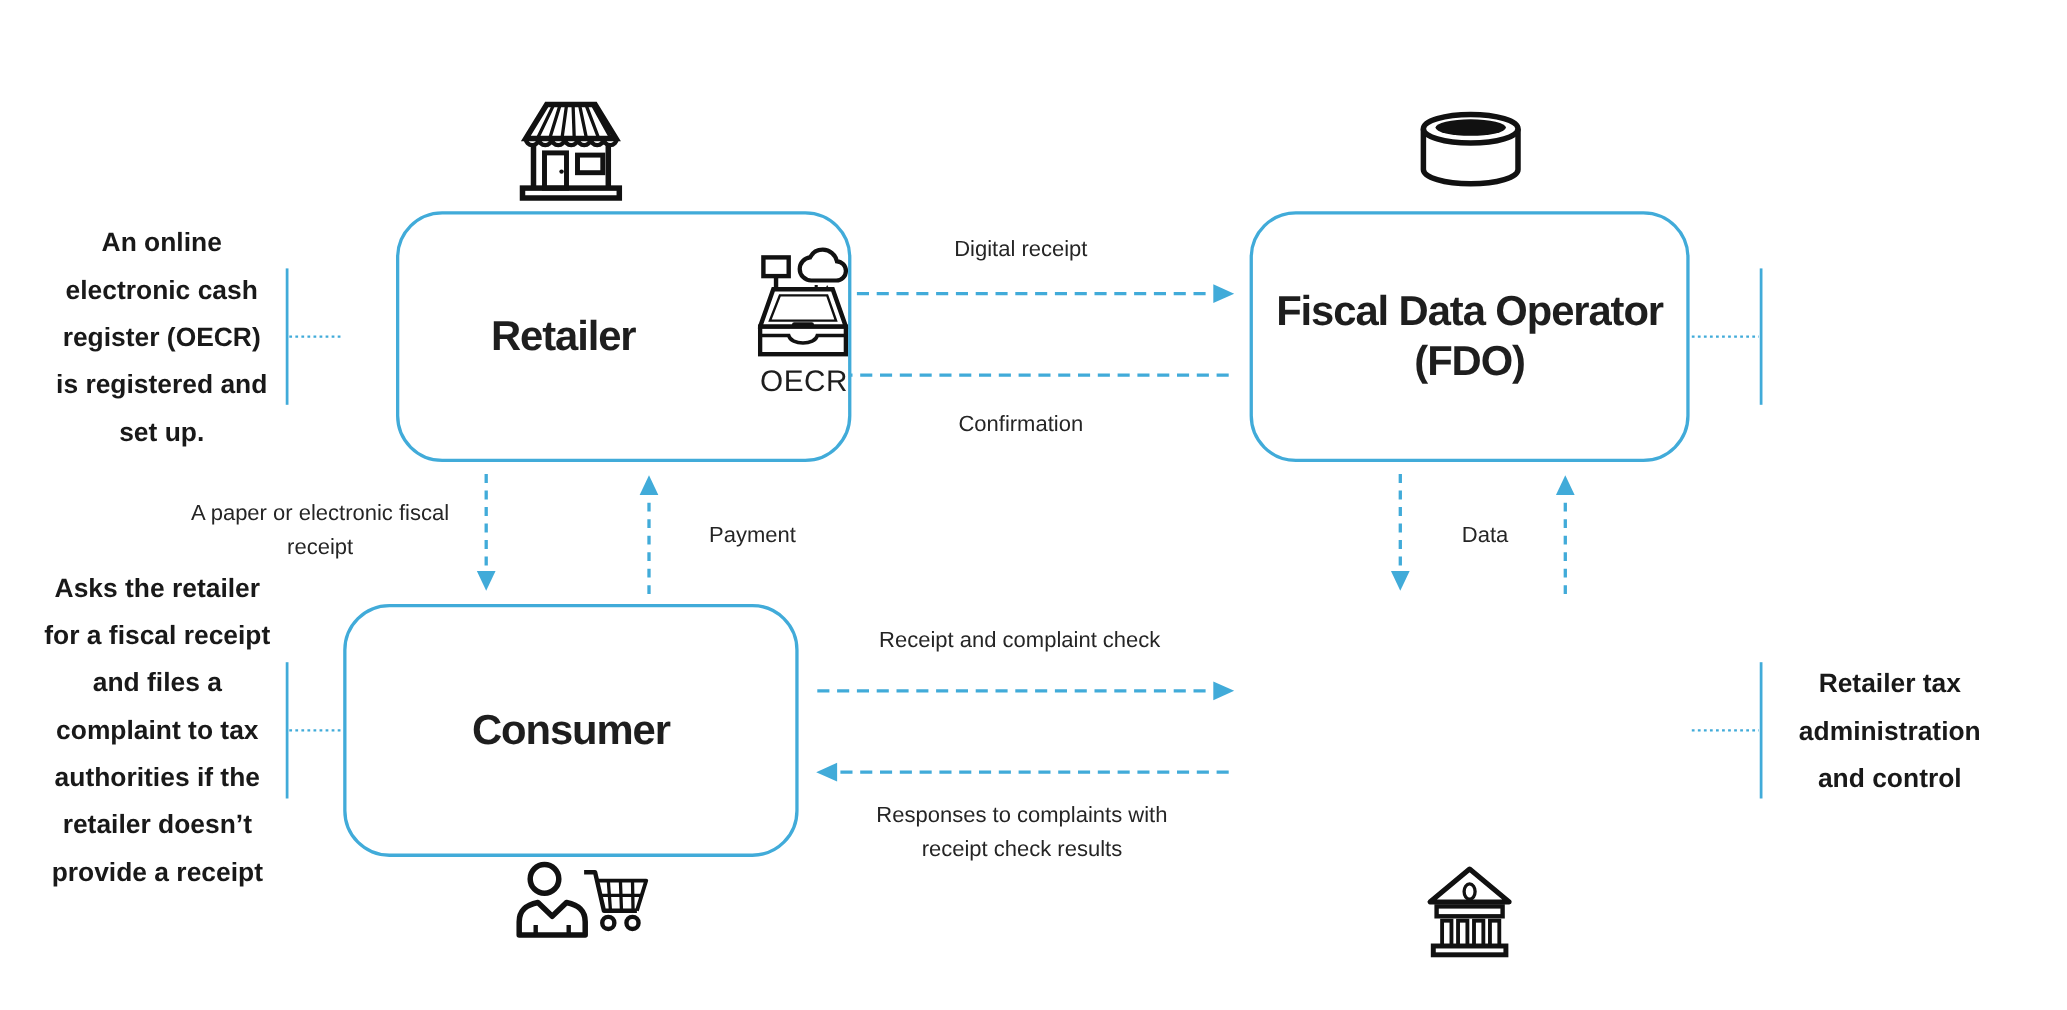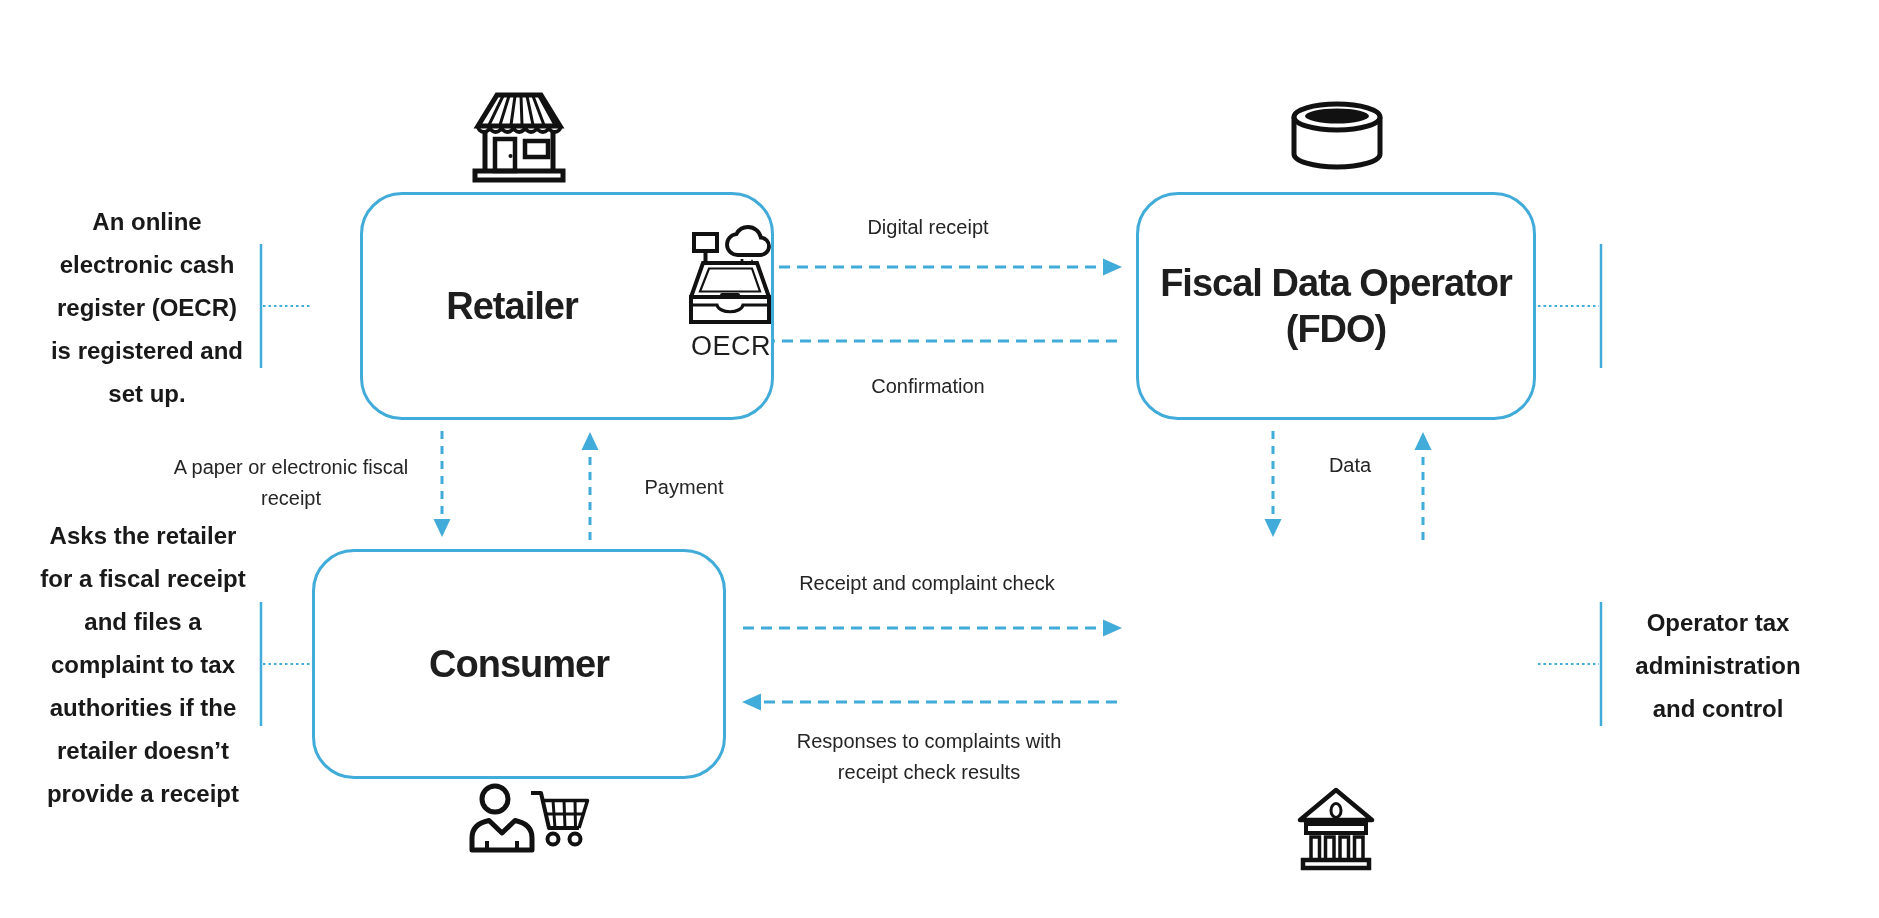"Data" div.flow-label { top: 465px -> 487px }
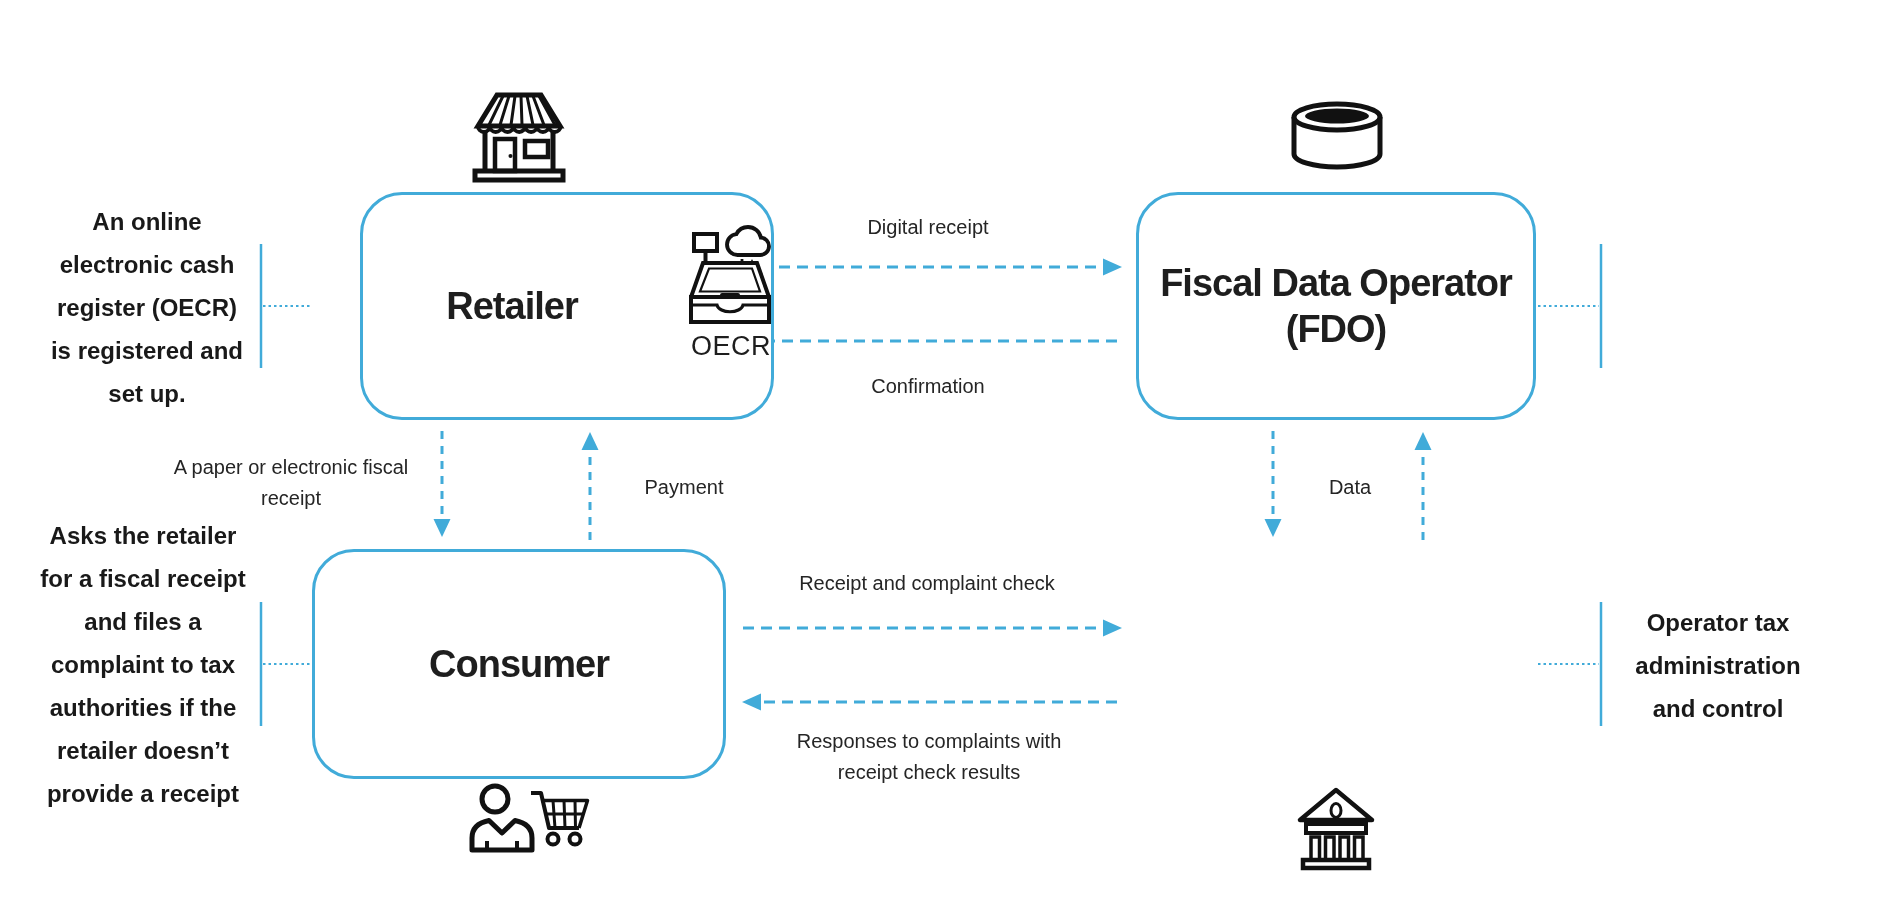"Operator tax administration and control" div.annot { text: Operator -> Retailer }
